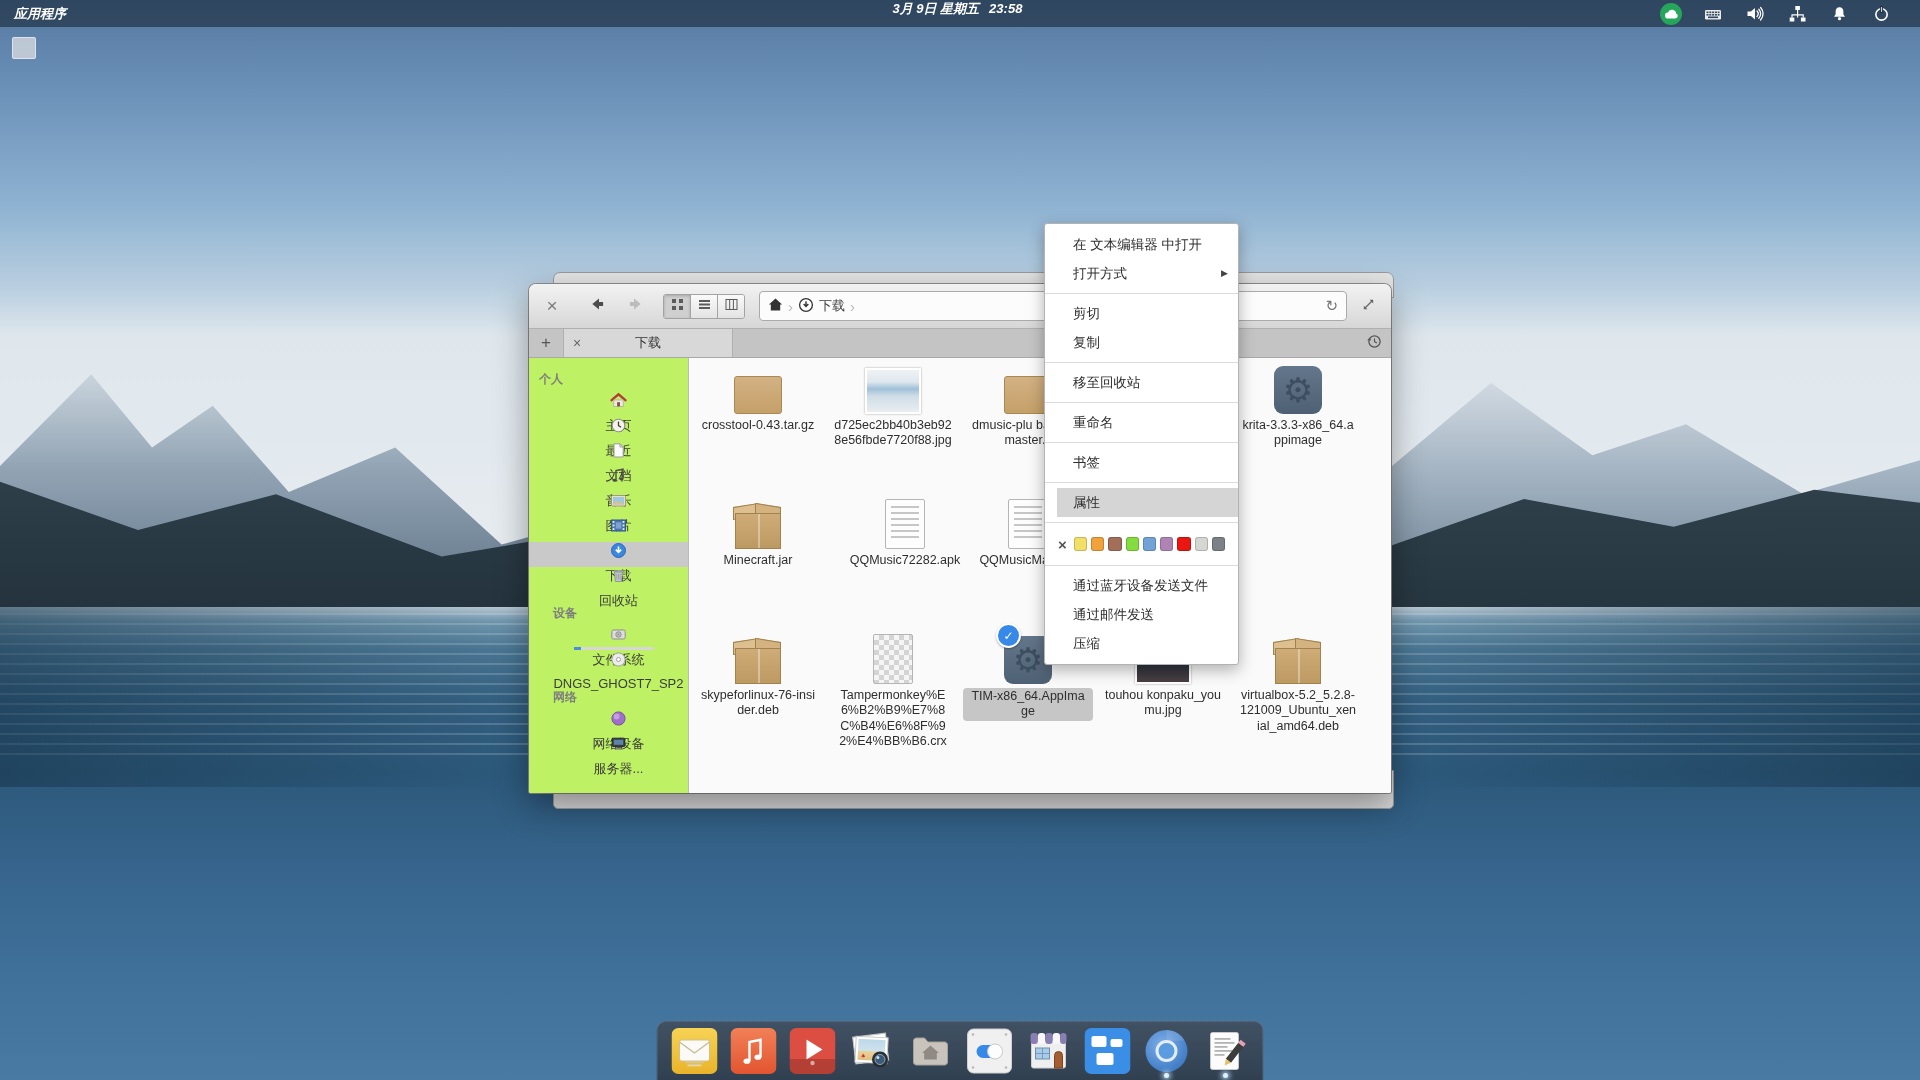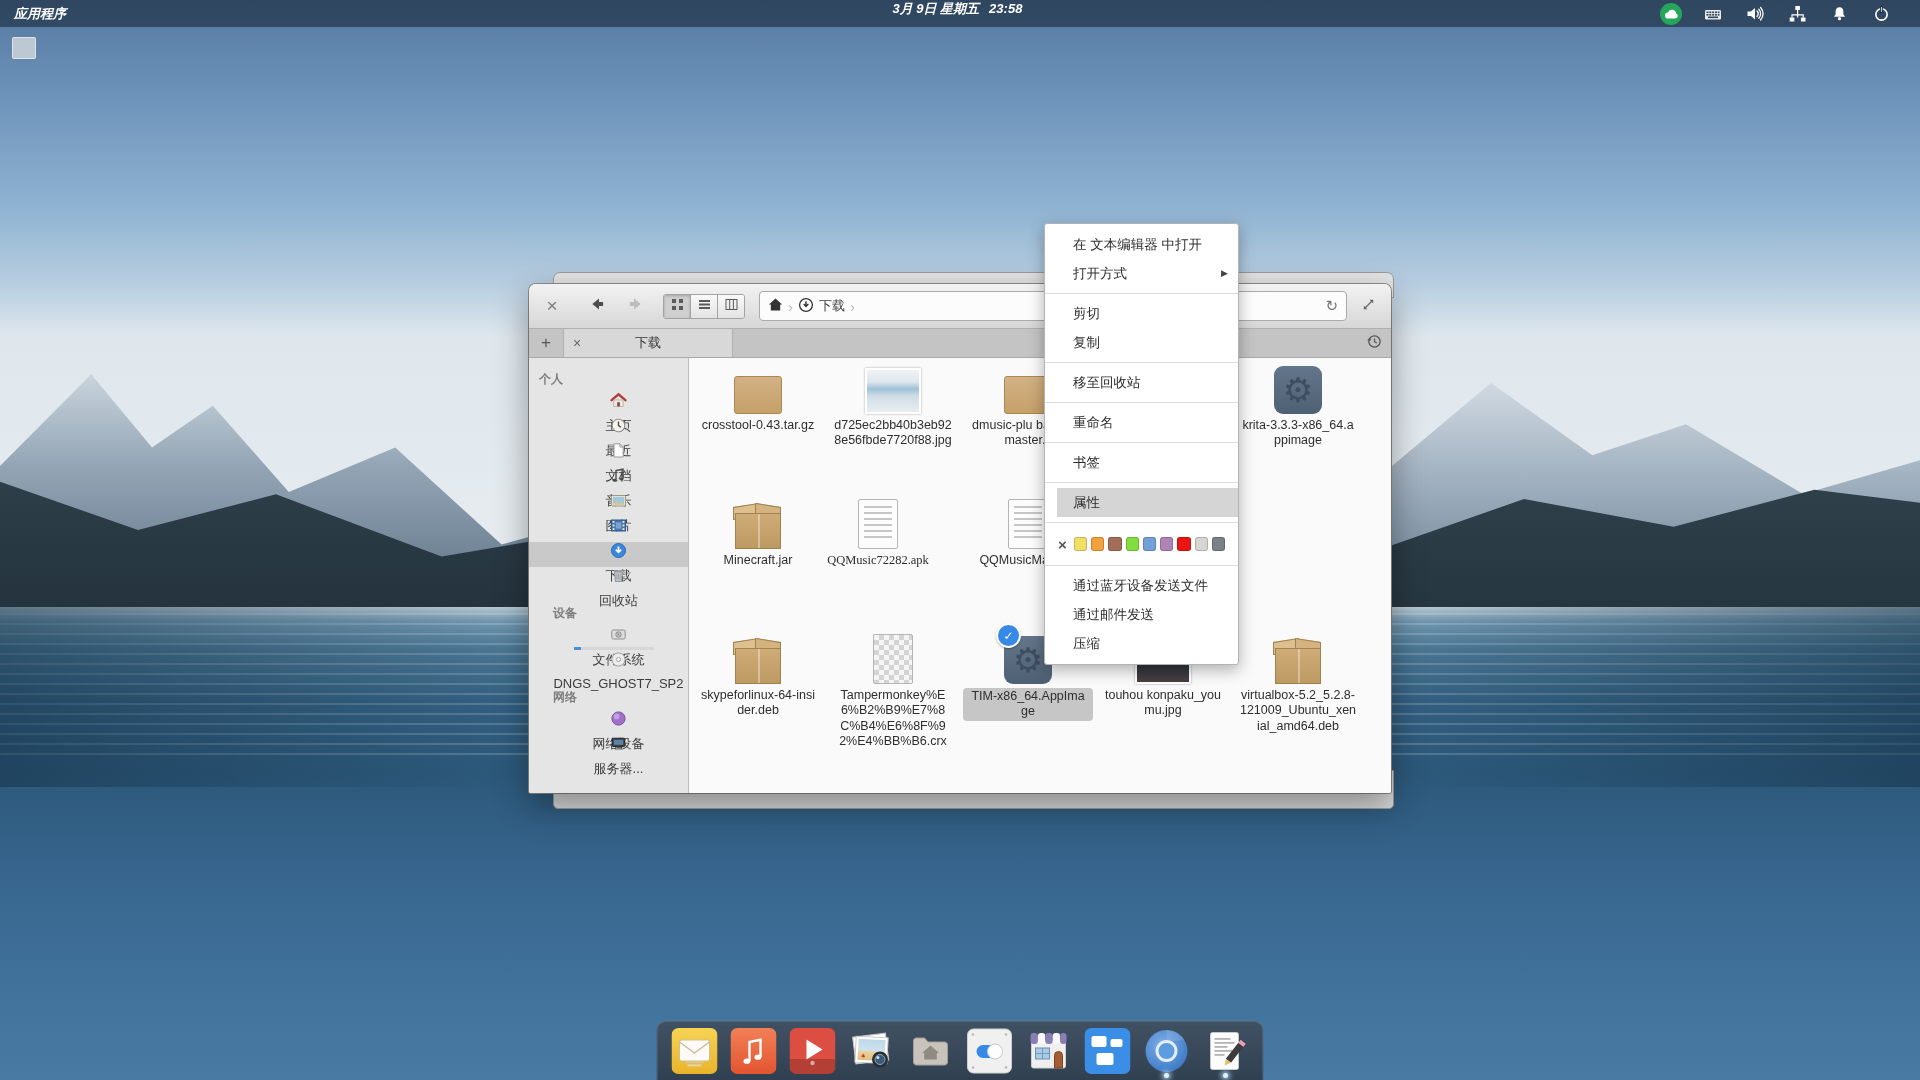"个人" #sidebar { background: #e5e5e5 -> #bef264 }
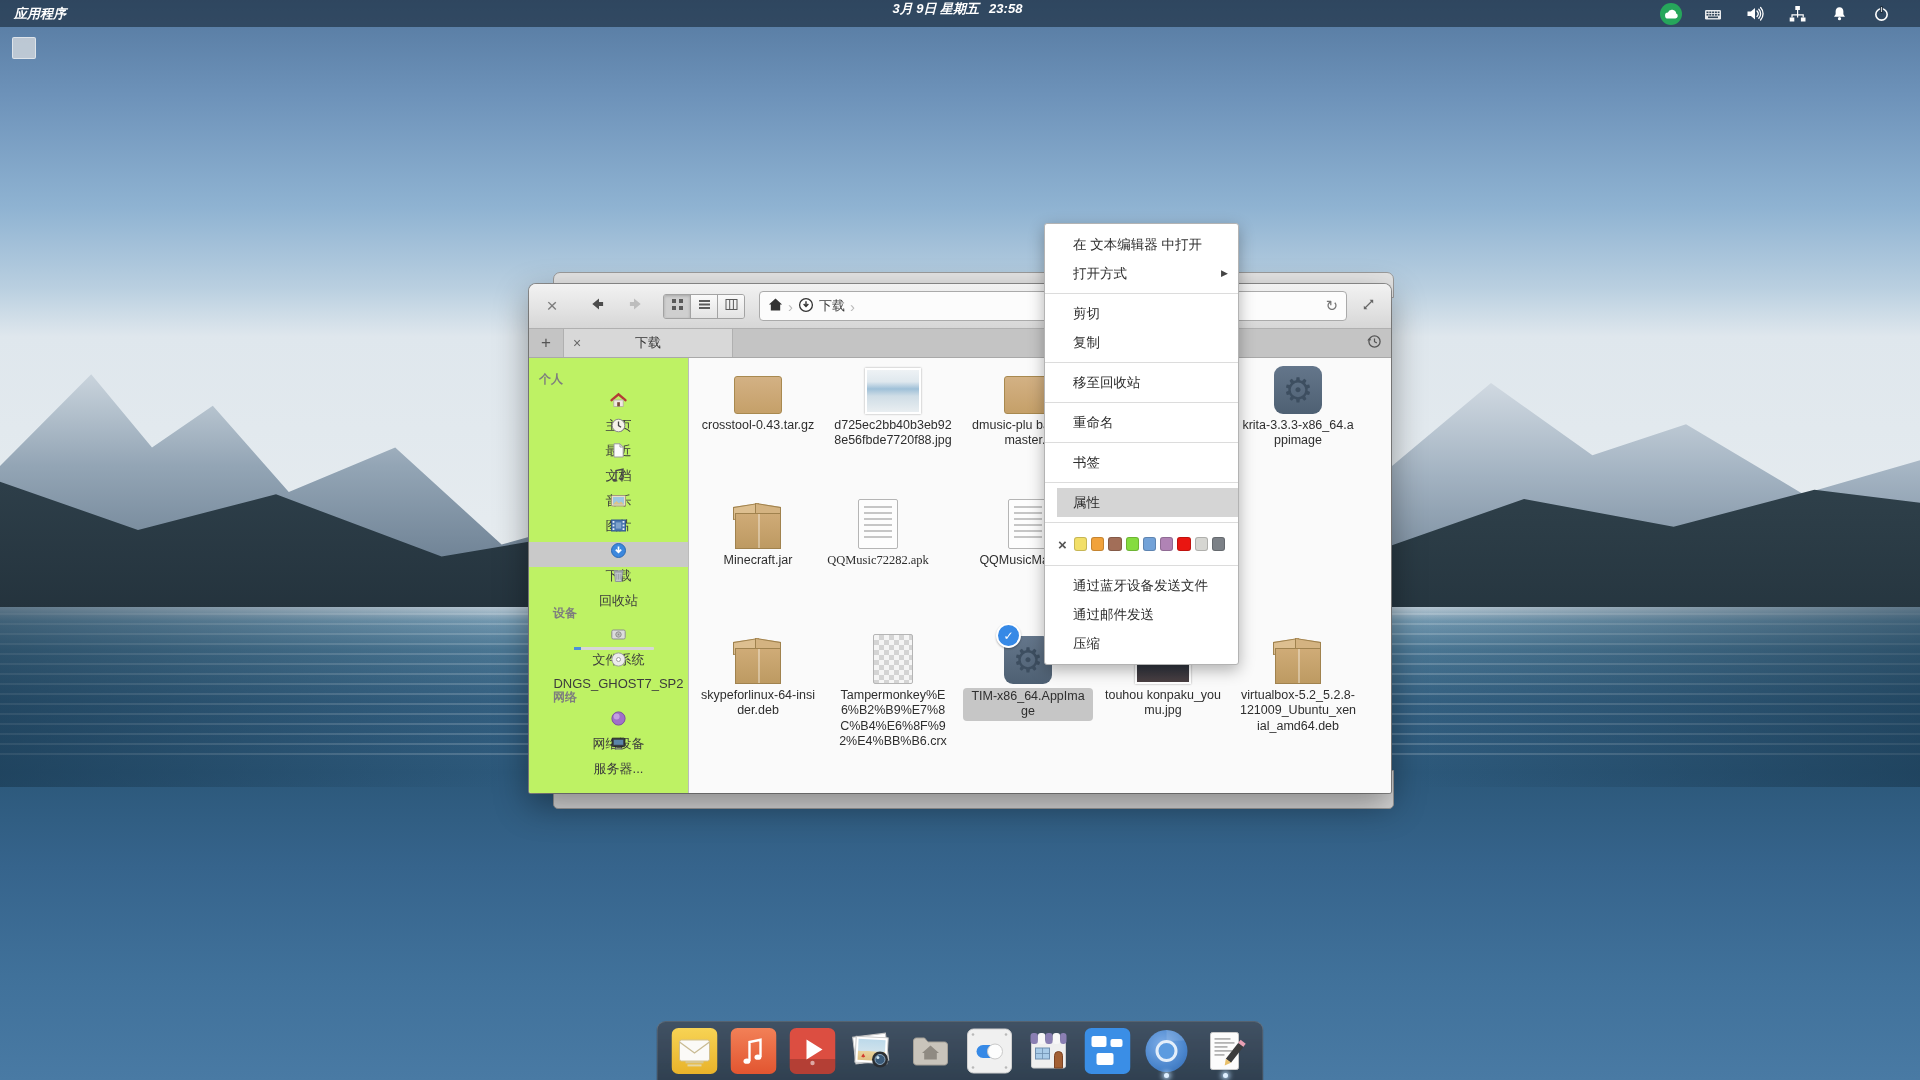"QQMusic72282.apk" div.file-cell { font-family: Liberation Serif, serif -> none; left: 124px -> 151px }
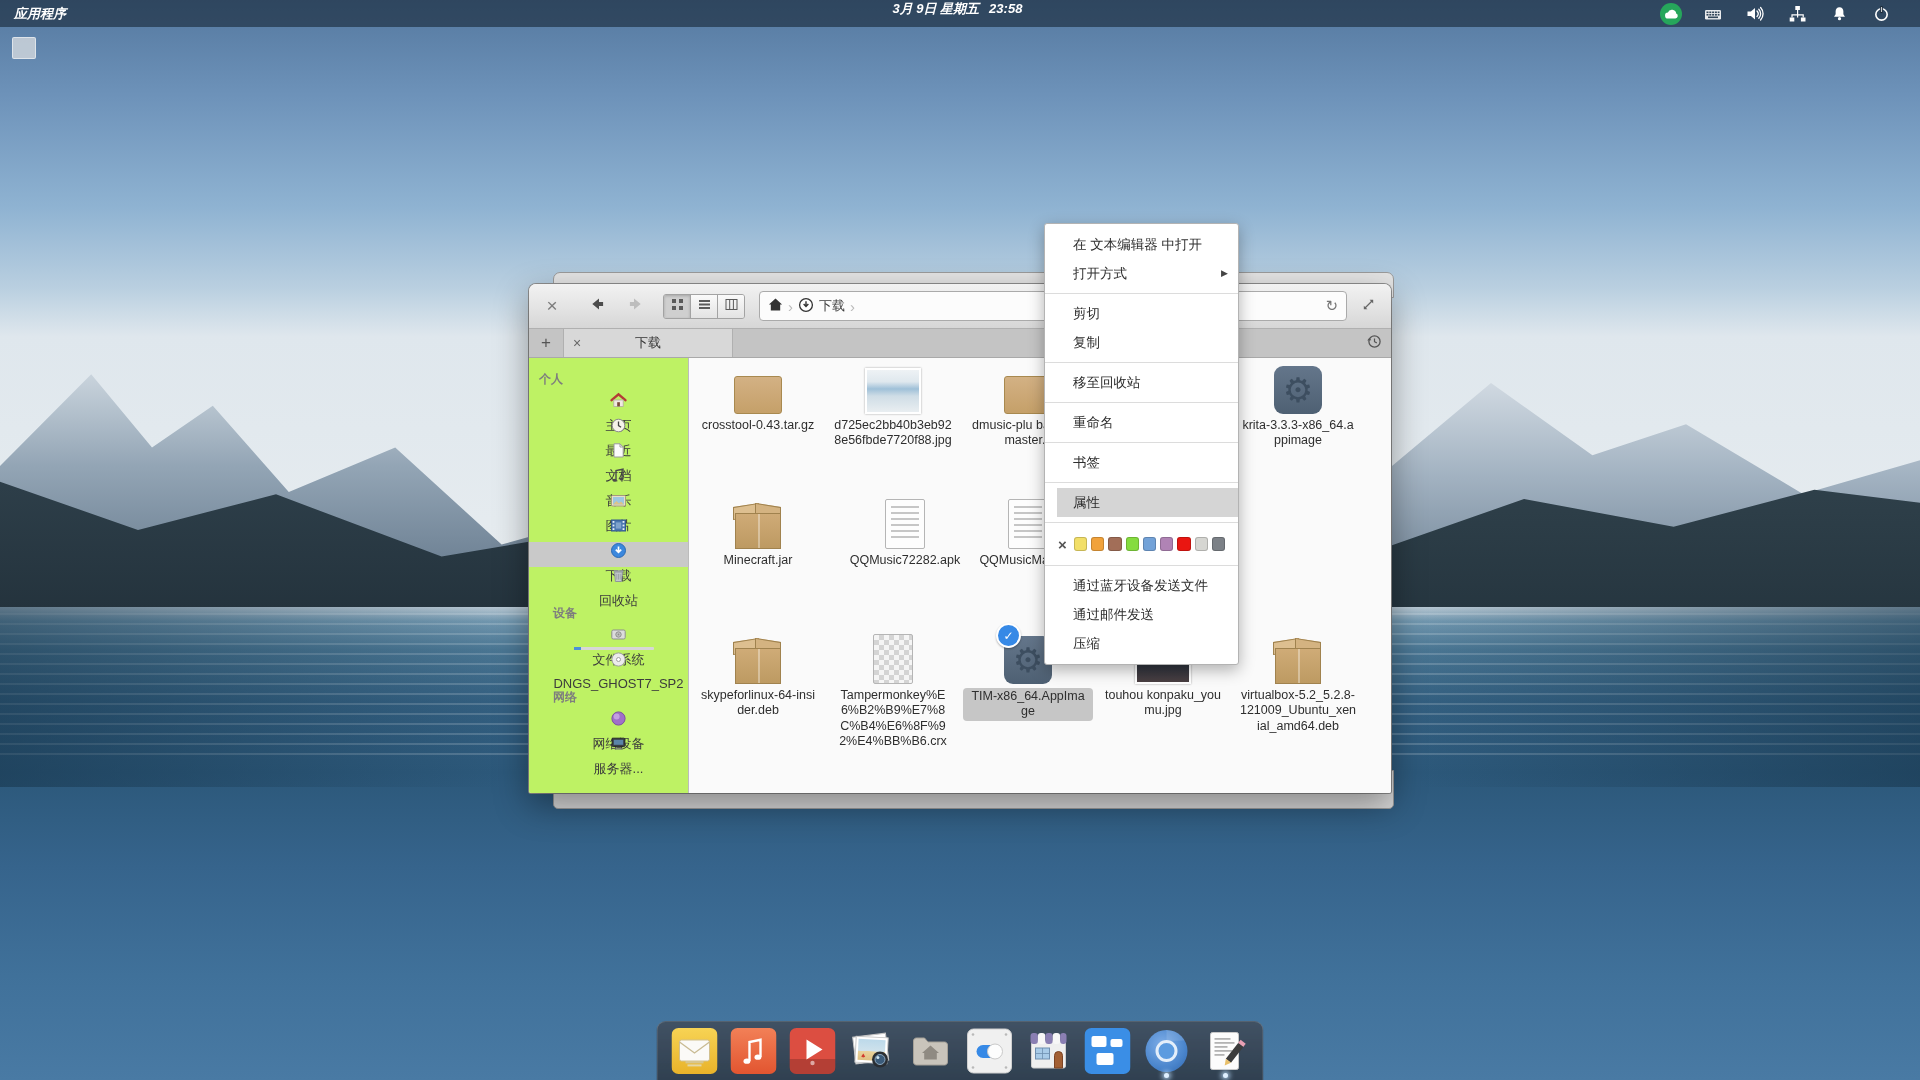"skypeforlinux-64-insider.deb" div.file-label { text: skypeforlinux-64-insider.deb -> skypeforlinux-76-insider.deb }
